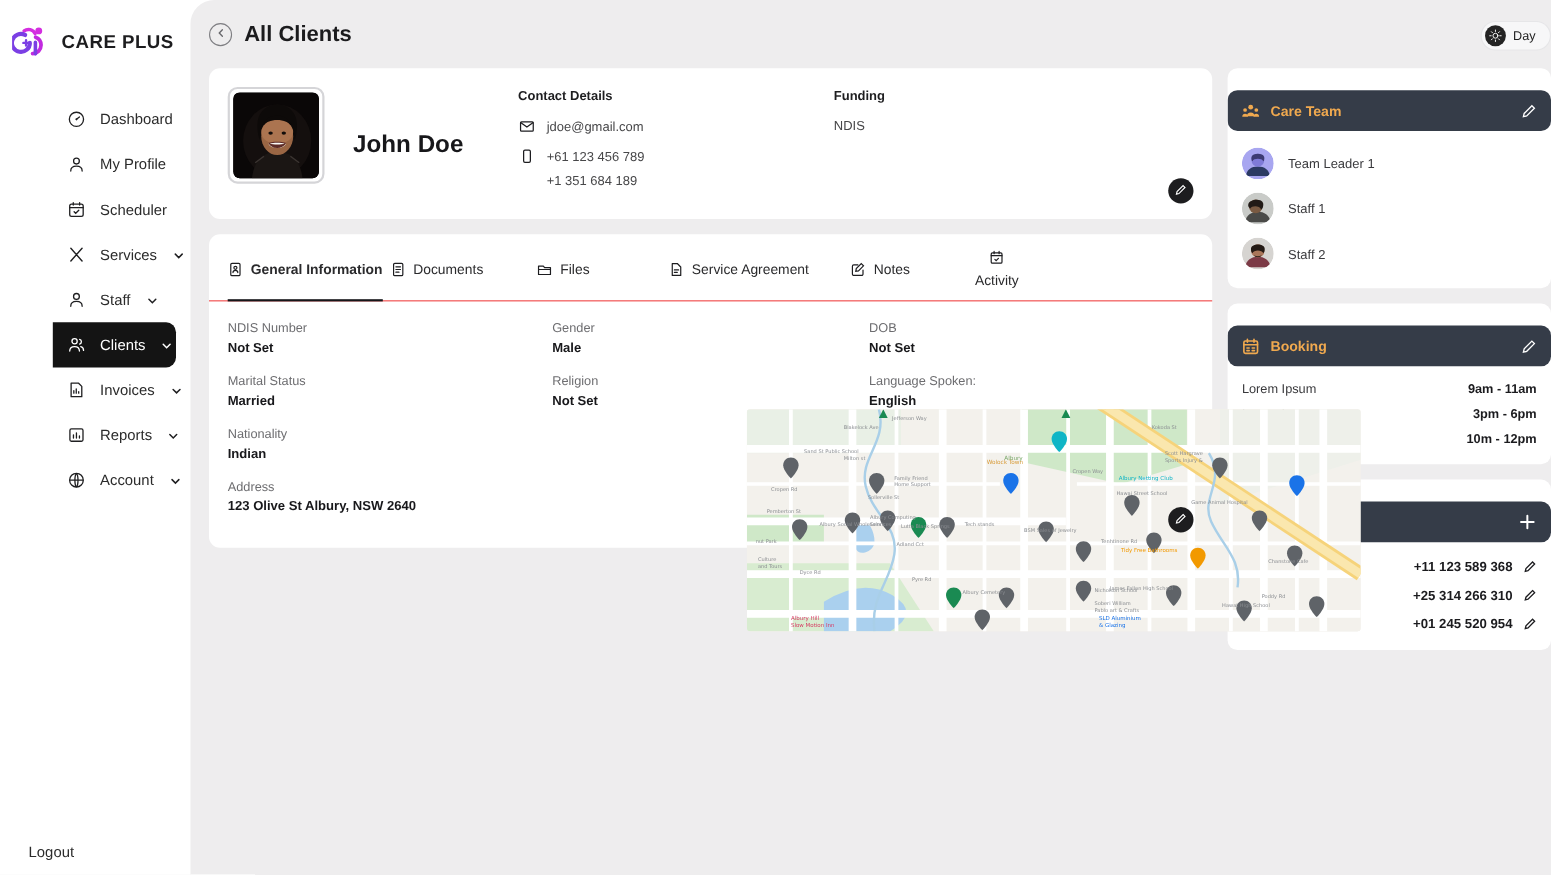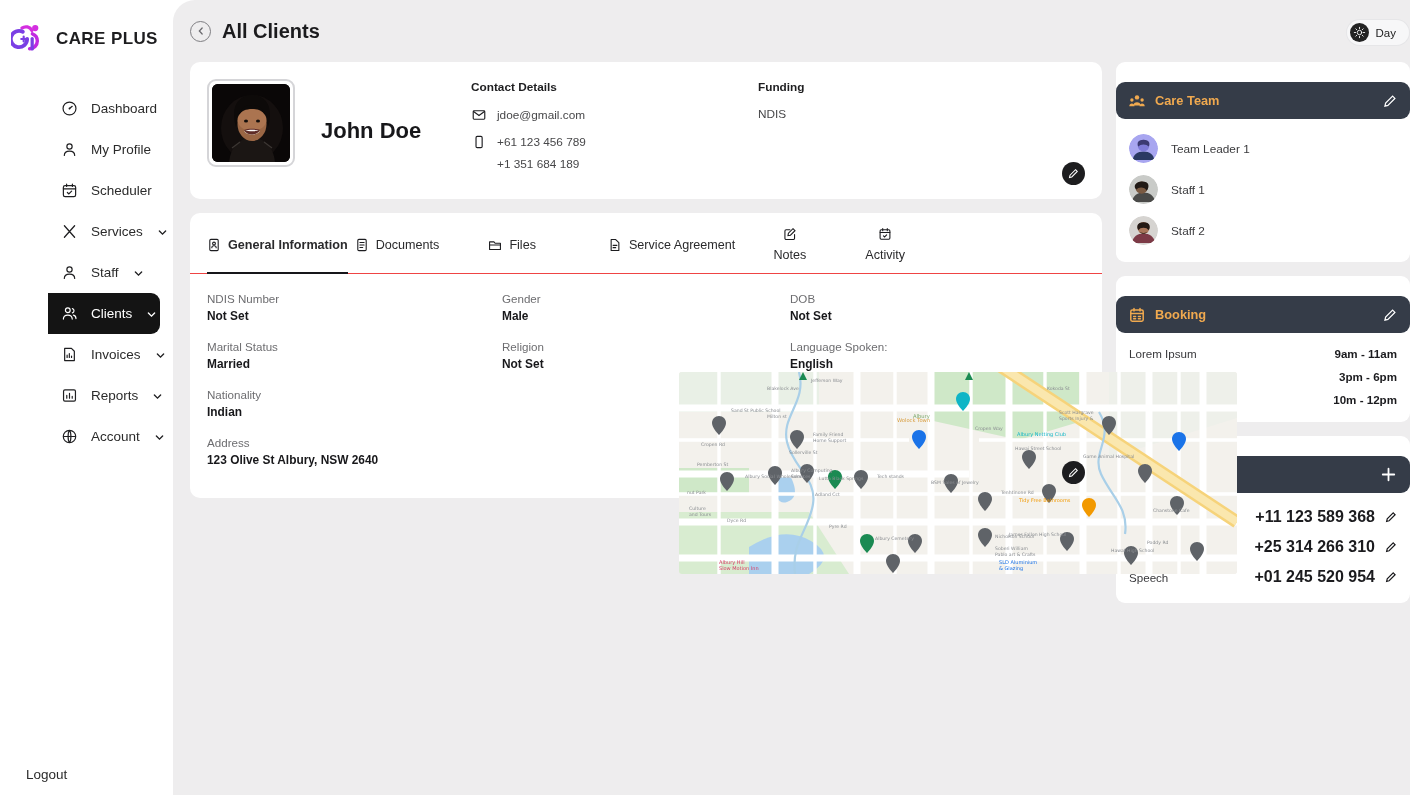"Notes" .tab.sp3 { flex-direction: column -> none }
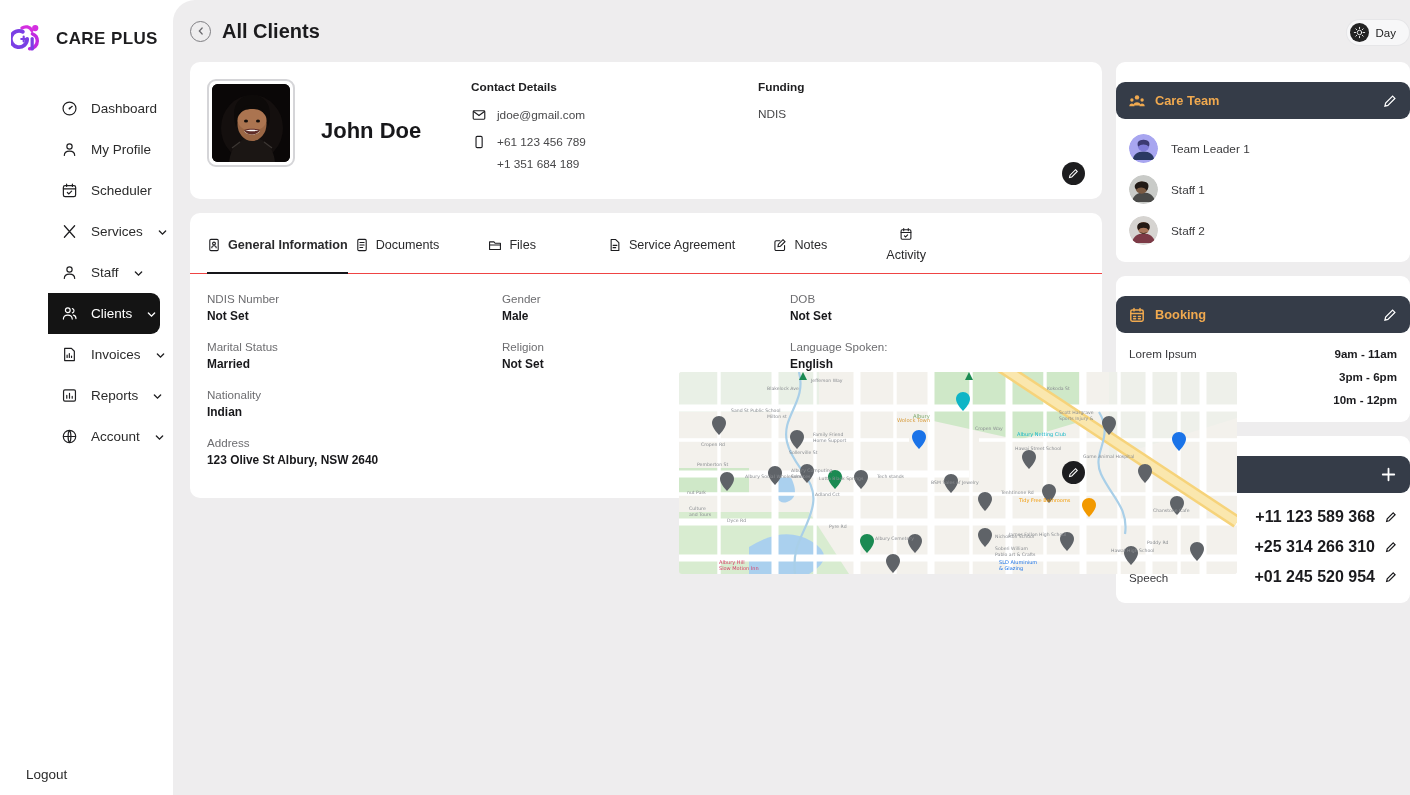"+11 123 589 368" .ct-num { font-size: 16px -> 12px }
